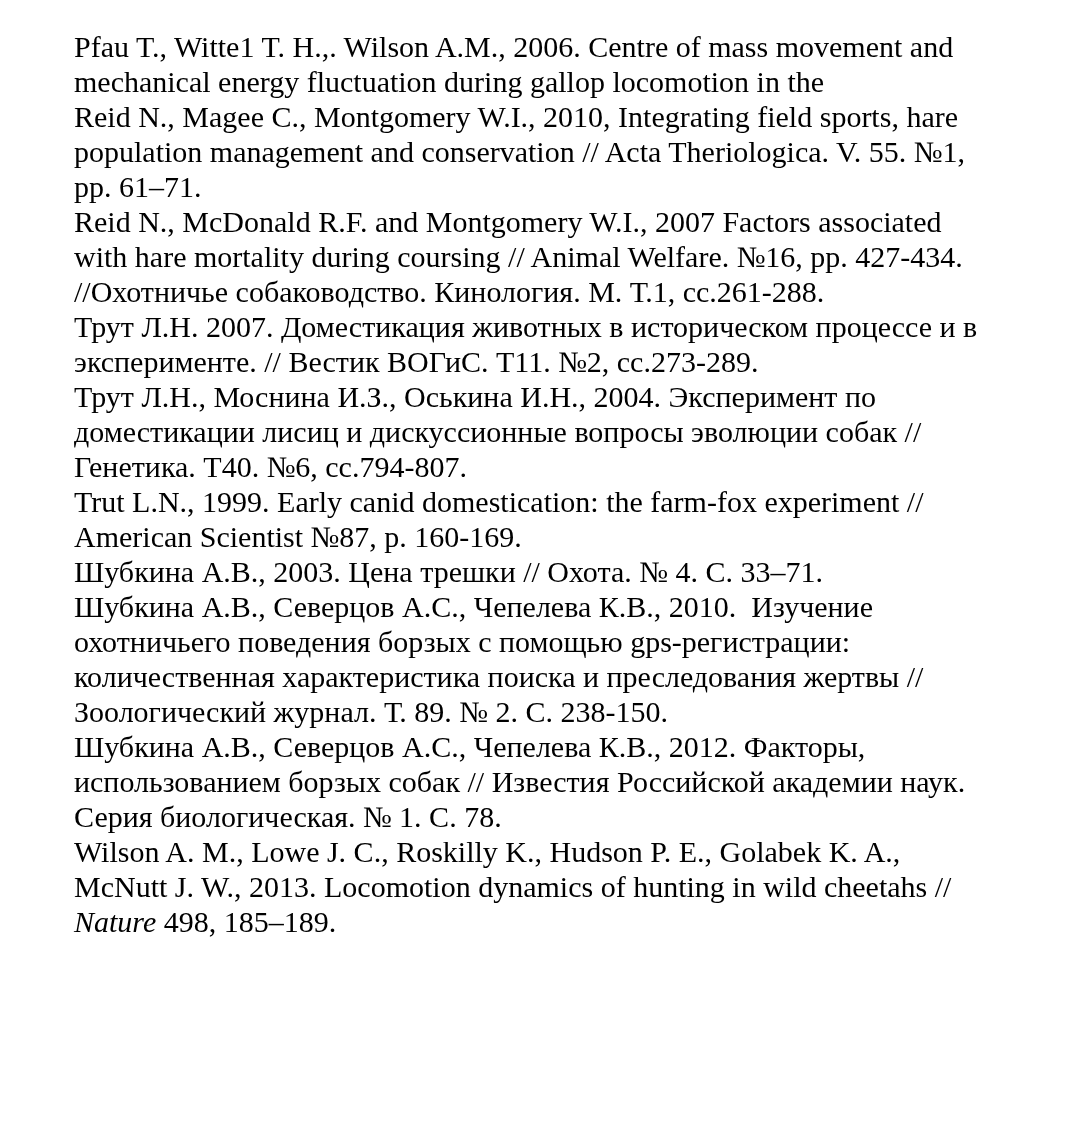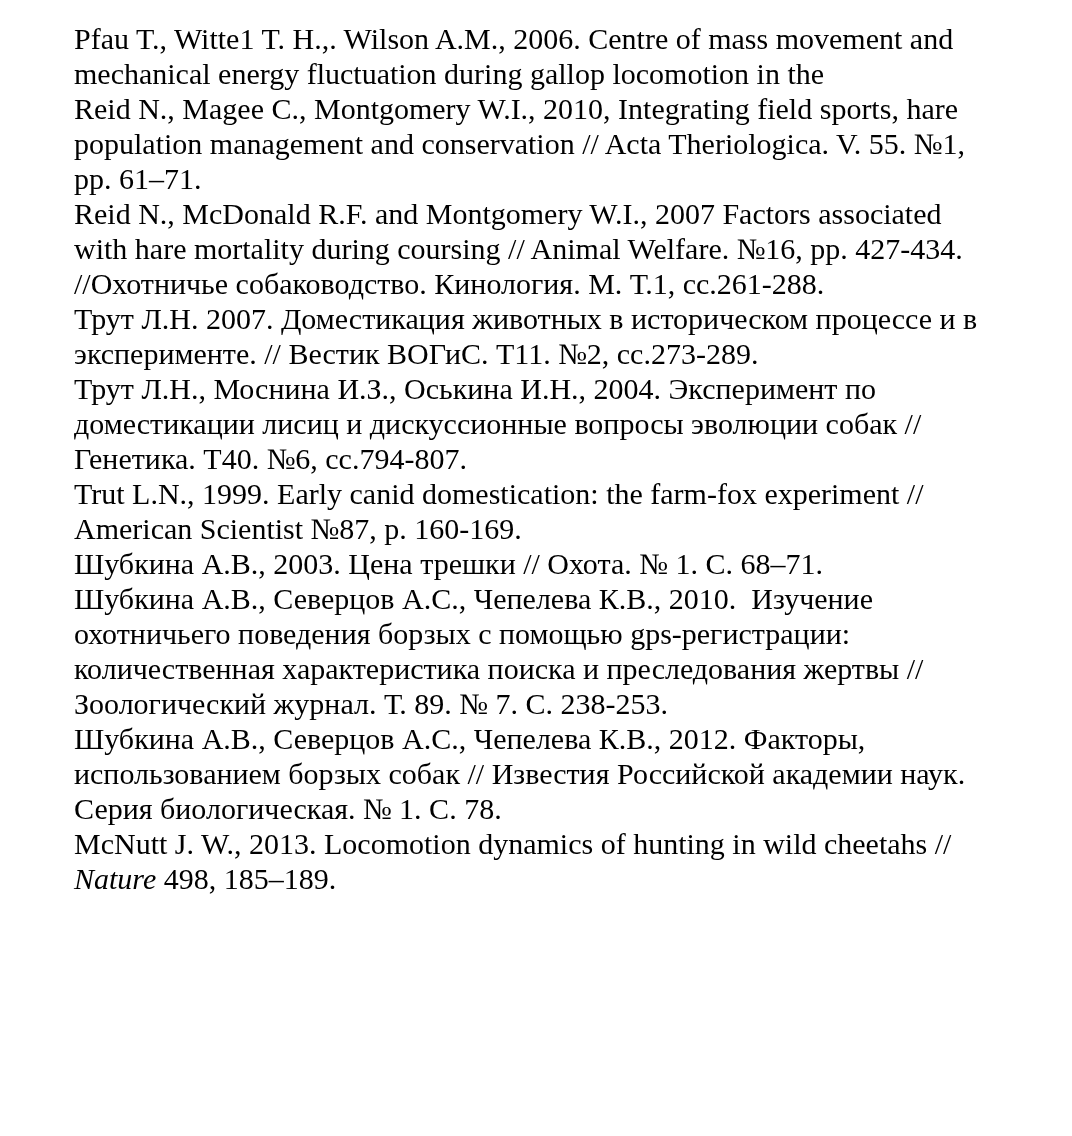"Pfau T., Witte1 T. H.,." .page { padding: 21px 40px 0 74px -> 29px 40px 0 74px }
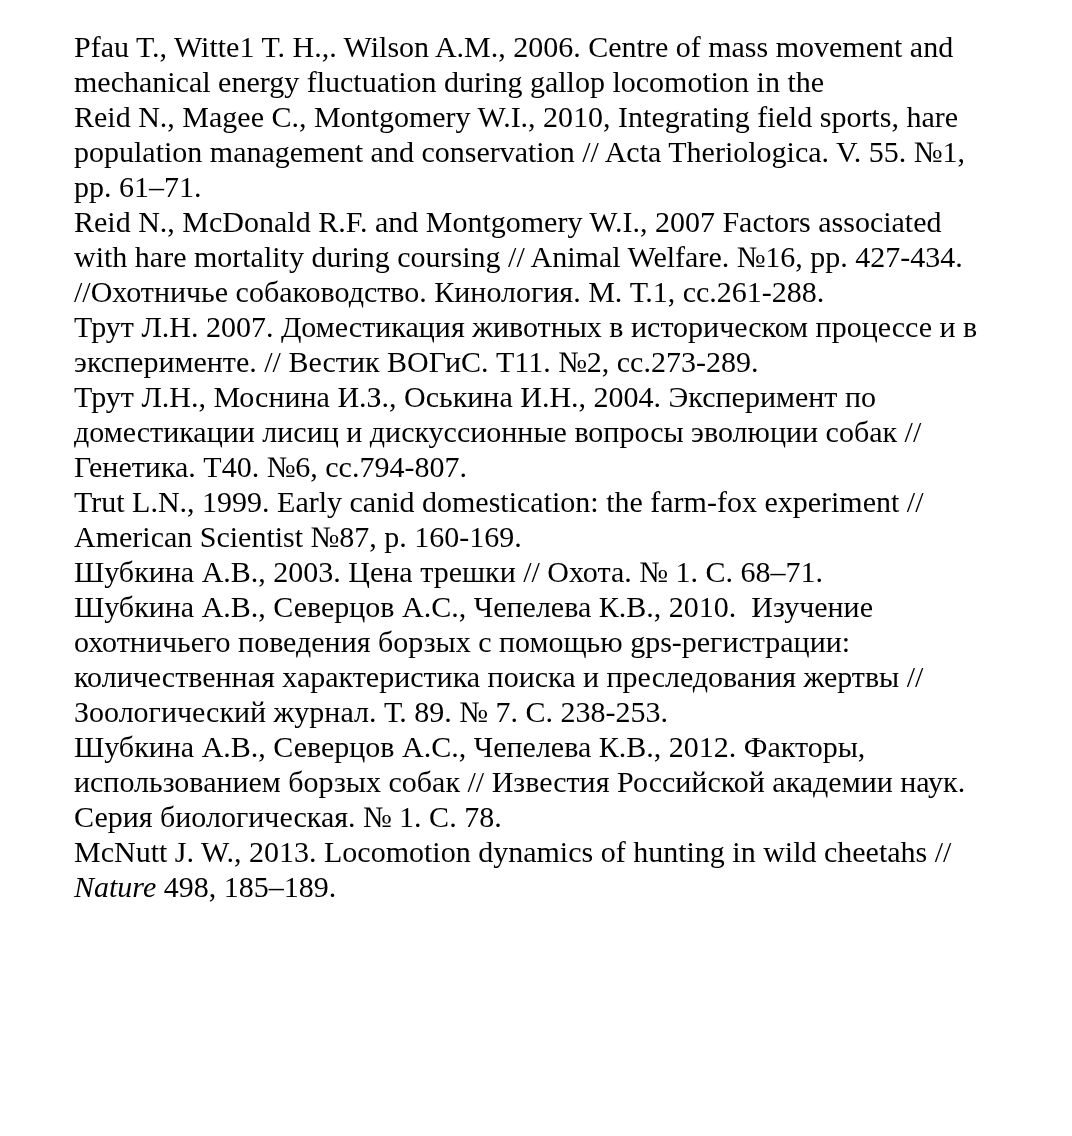"Шубкина А.В., 2003. Цена трешки" span.seg { text: 1. С. 68 -> 4. С. 33 }
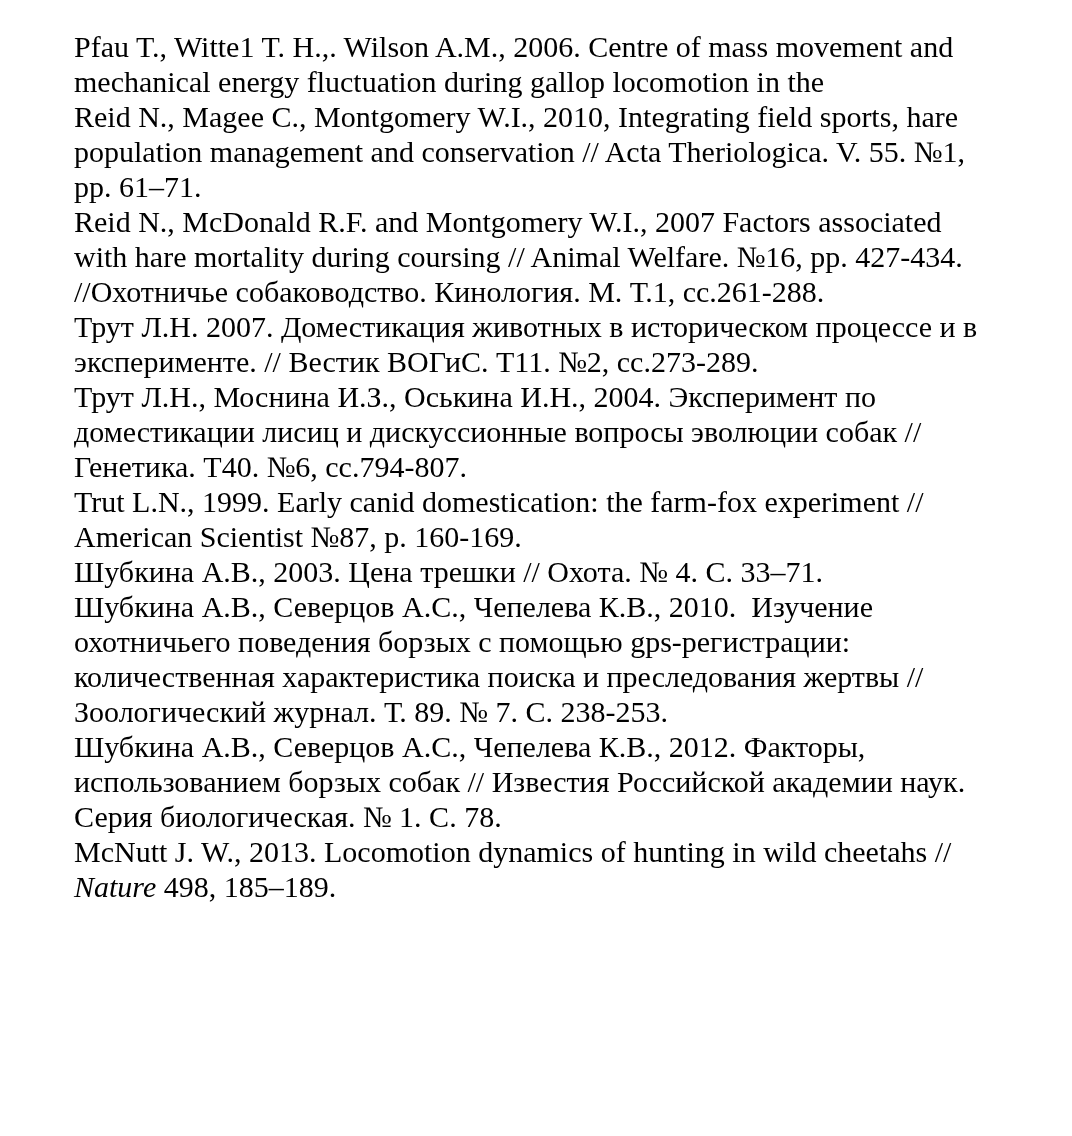"Зоологический журнал. Т. 89. №" span.seg { text: 7. С. 238-253 -> 2. С. 238-150 }
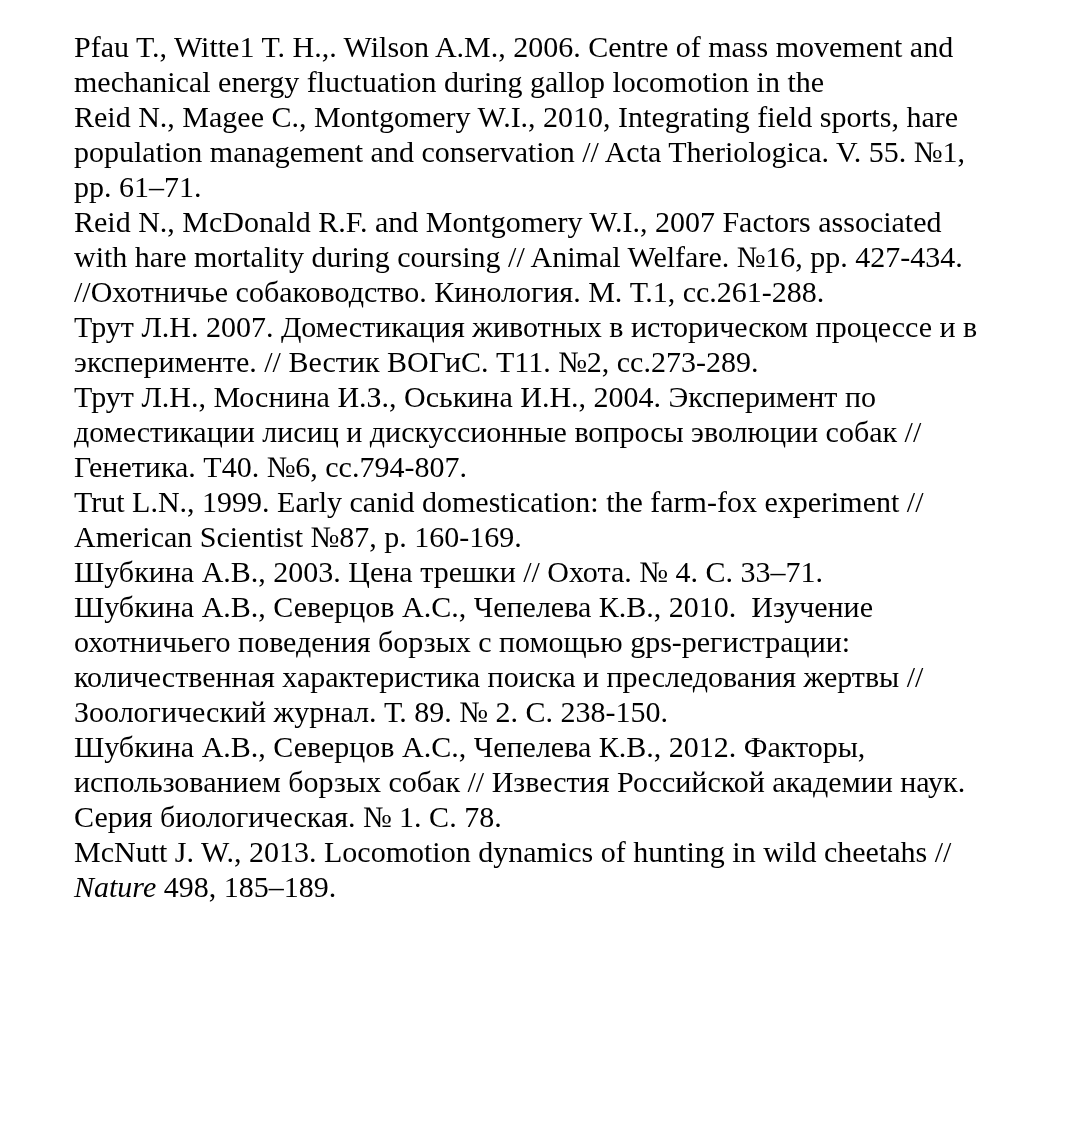"Wilson A. M., Lowe J." div.line { html: none -> <div><span>Wilson A. M., Lowe J. C., Roskilly K., Hudson P. E., Golabek K. A.,</span></div> }
